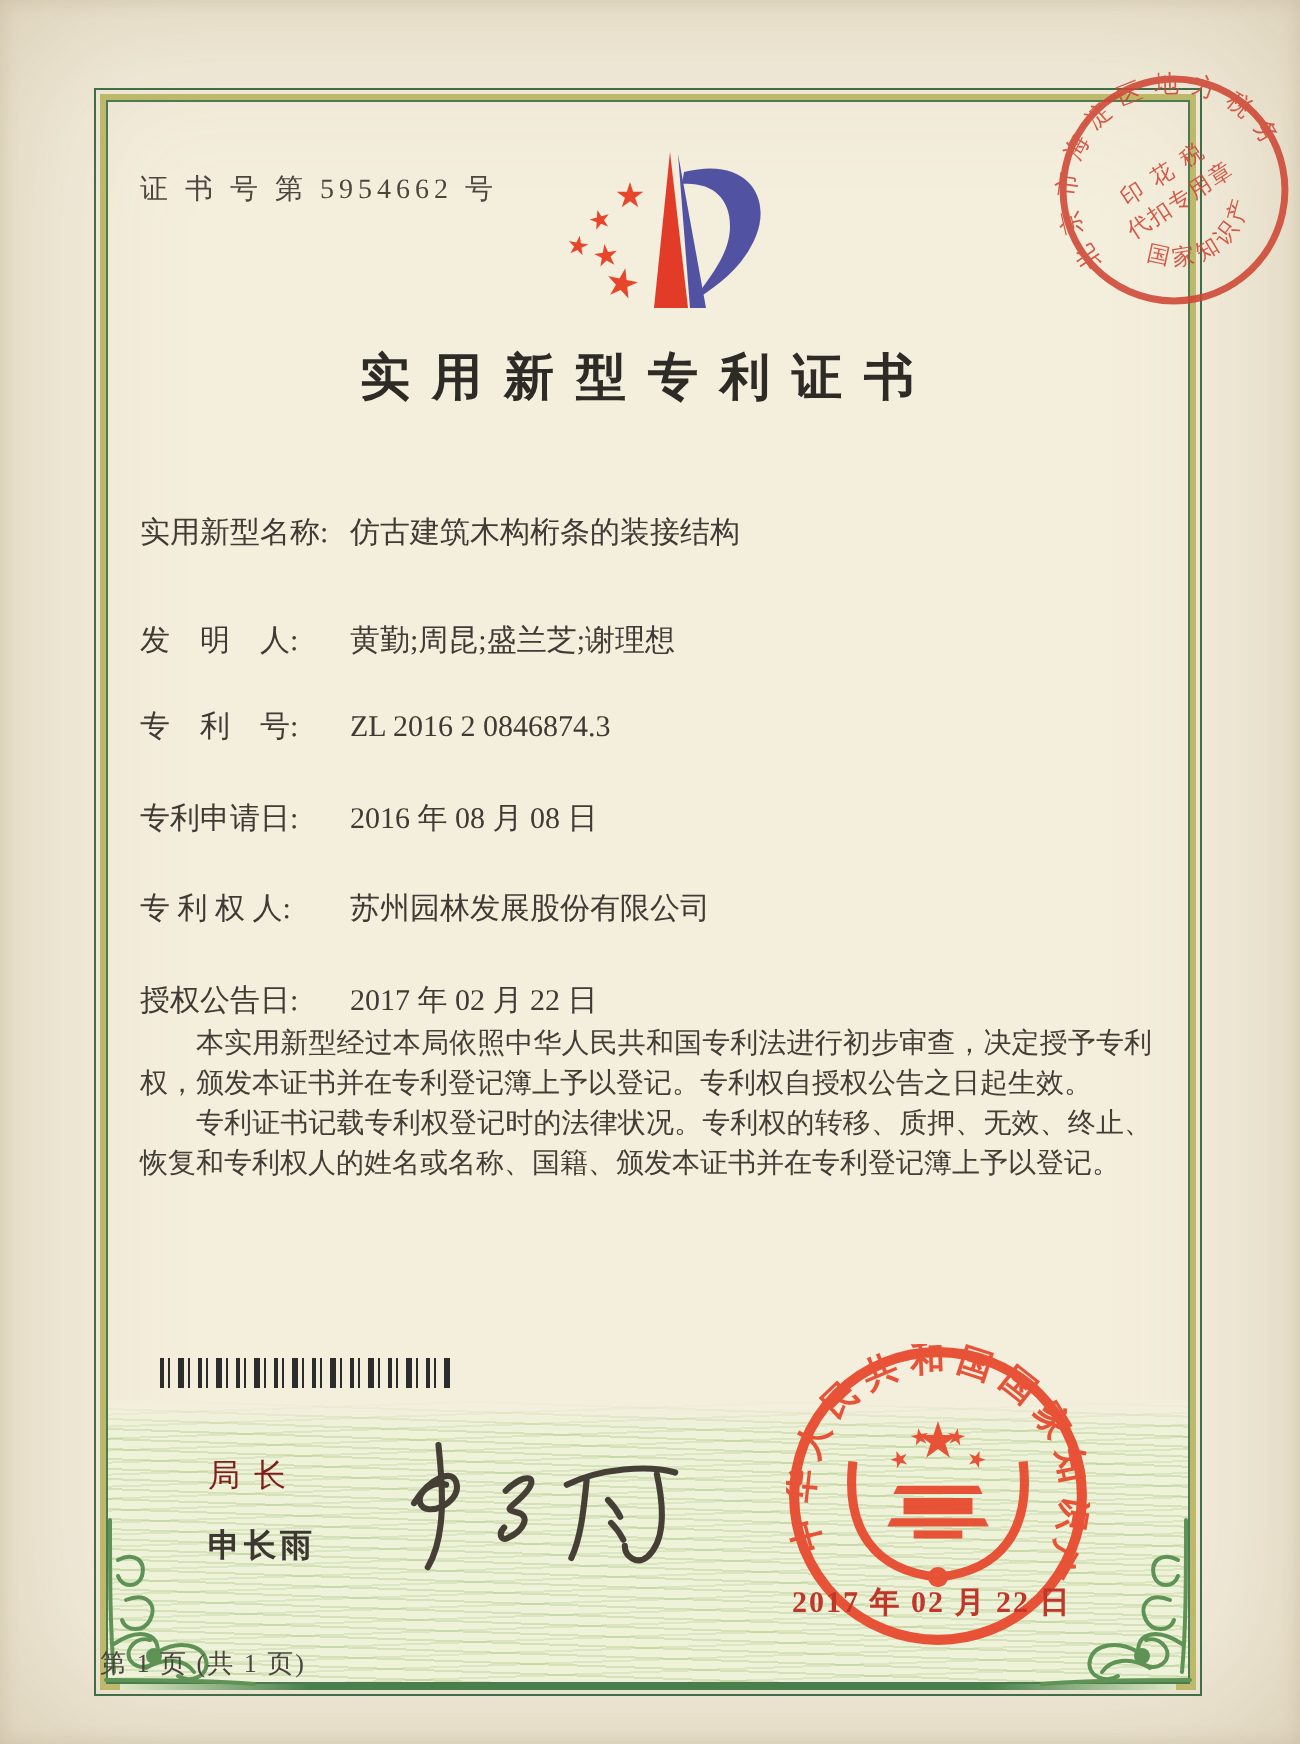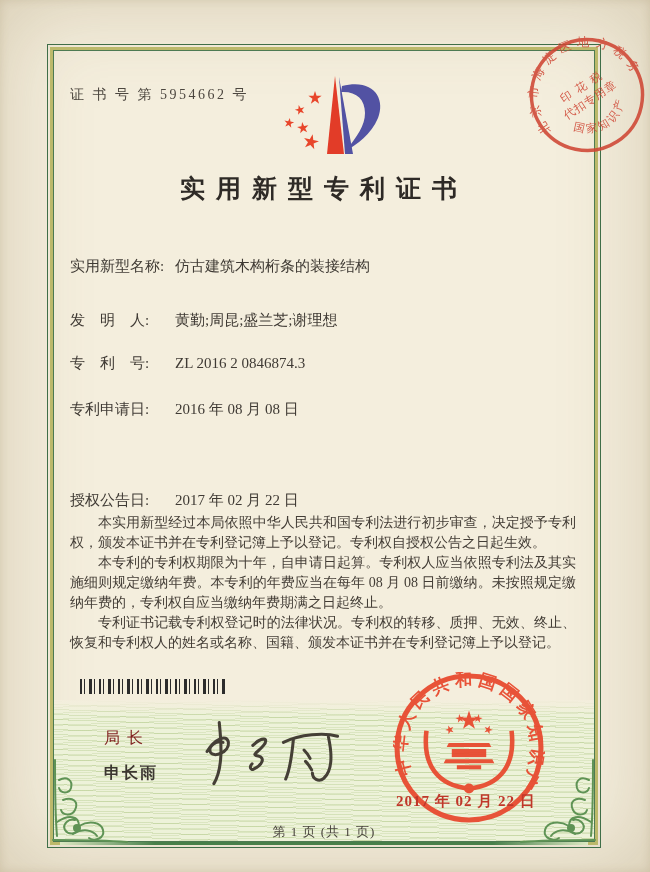"专 利 权 人: 苏州园林发展股份有限公司" div.field { html: none -> <div> <span>专 利 权 人:</span><span>苏州园林发展股份有限公司</span> </div> }
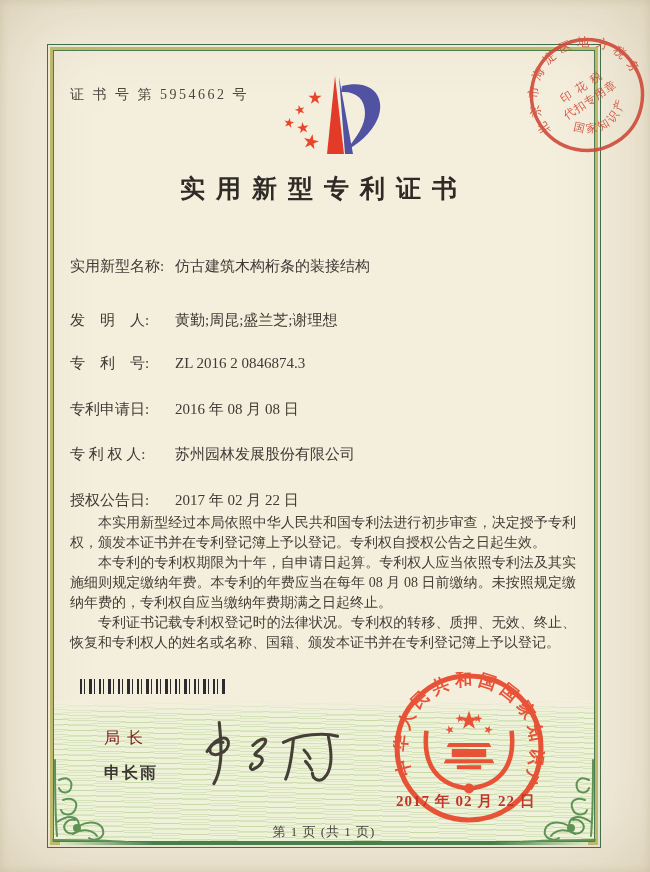"本专利的专利权期限为十年，自申请日起算。专利权人应当依照专利法及其实施细则规定缴" p { html: <p>本专利的专利权期限为十年，自申请日起算。专利权人应当依照专利法及其实施细则规定缴纳年费。本专利的年费应当在每年 08 月 08 日前缴纳。未按照规定缴纳年费的，专利权自应当缴纳年费期满之日起终止。</p> -> none }
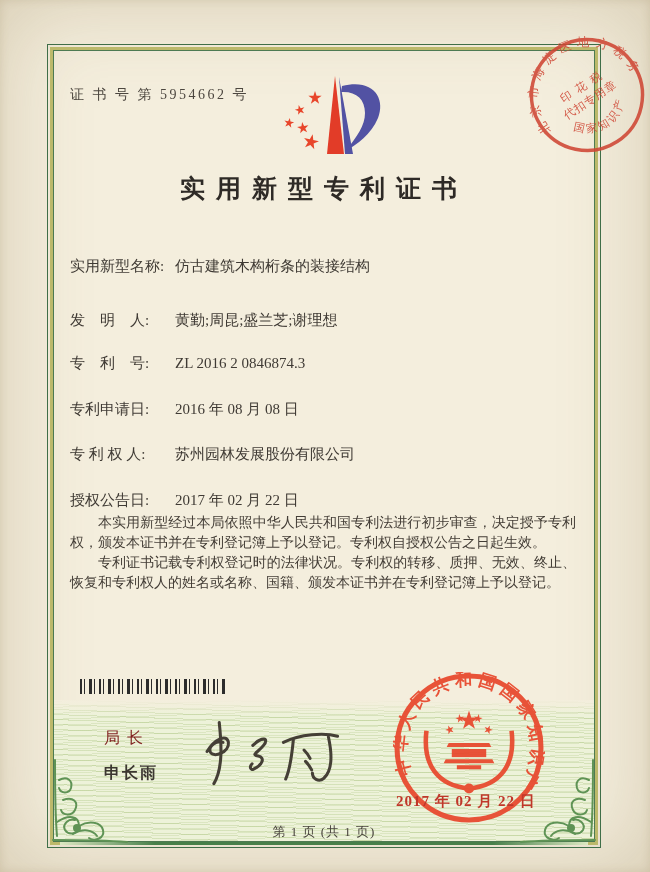"第 1 页 (共 1" .footer { text-align: center -> left }
